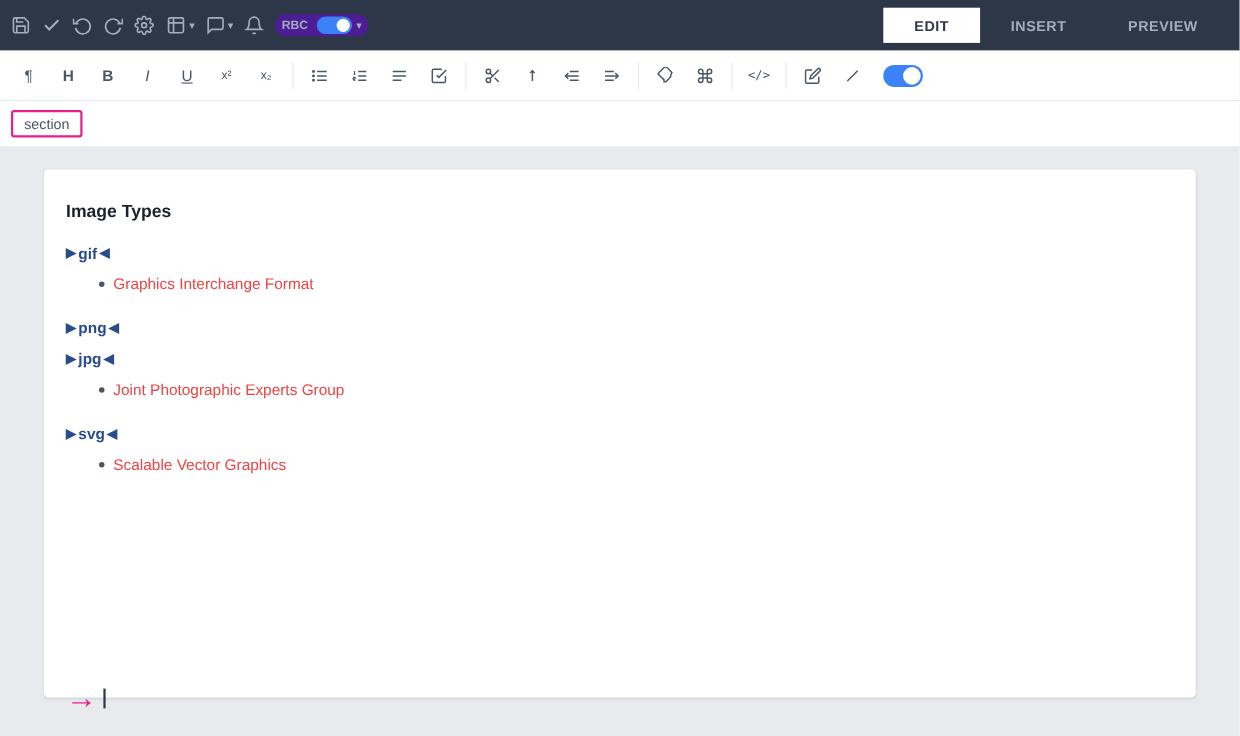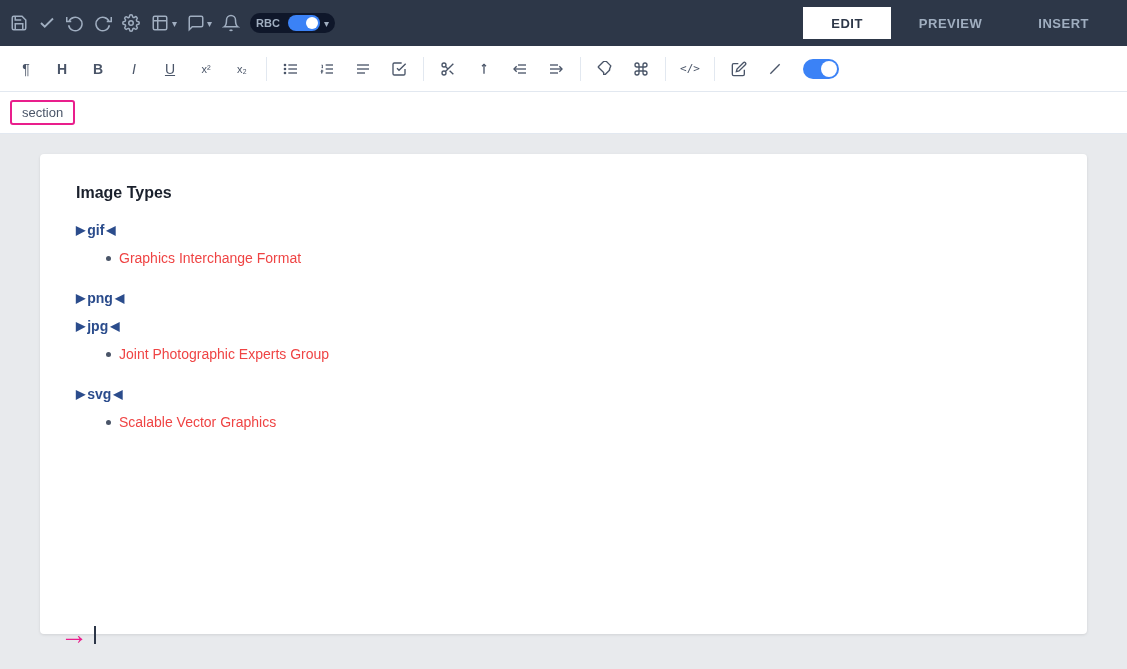"RBC" .top-toolbar-toggle { background: #0f172a -> #4c1d95 }
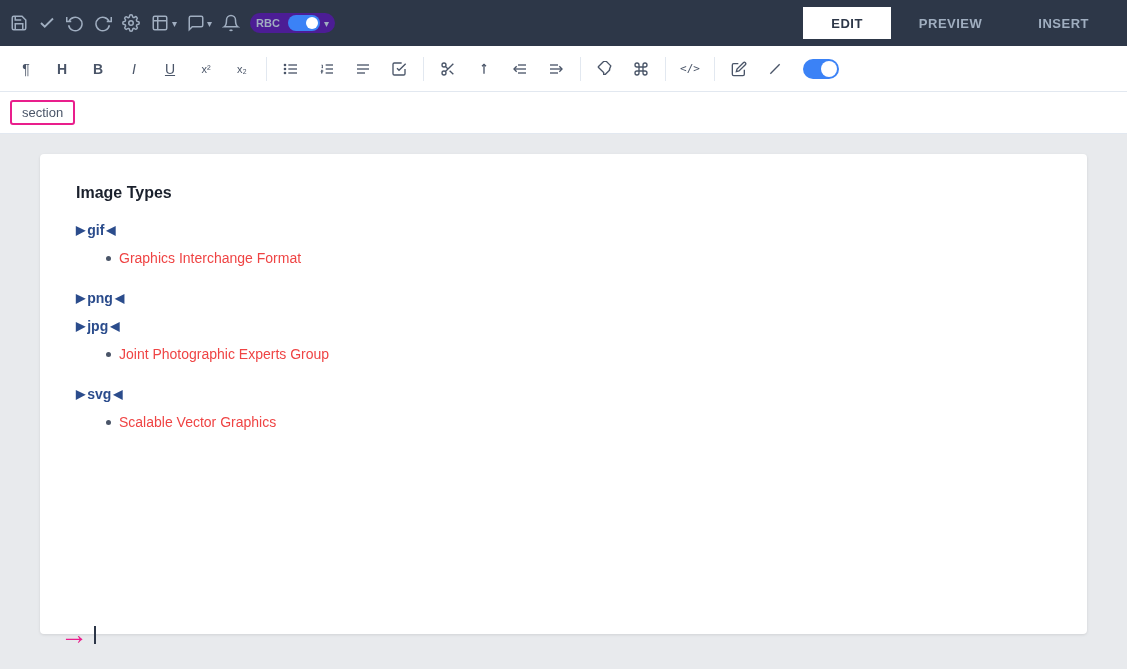"PREVIEW" div.tab { order: before "INSERT" -> after "INSERT" }
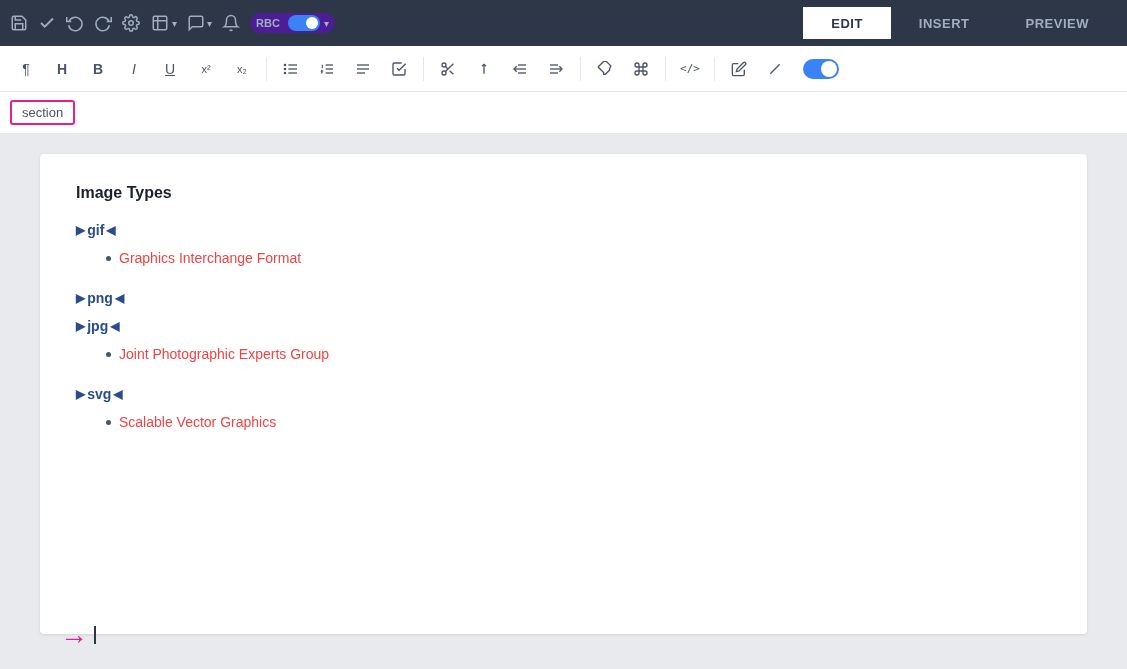"Image Types" .editor-page { padding: 30px 36px -> 30px 20px }
